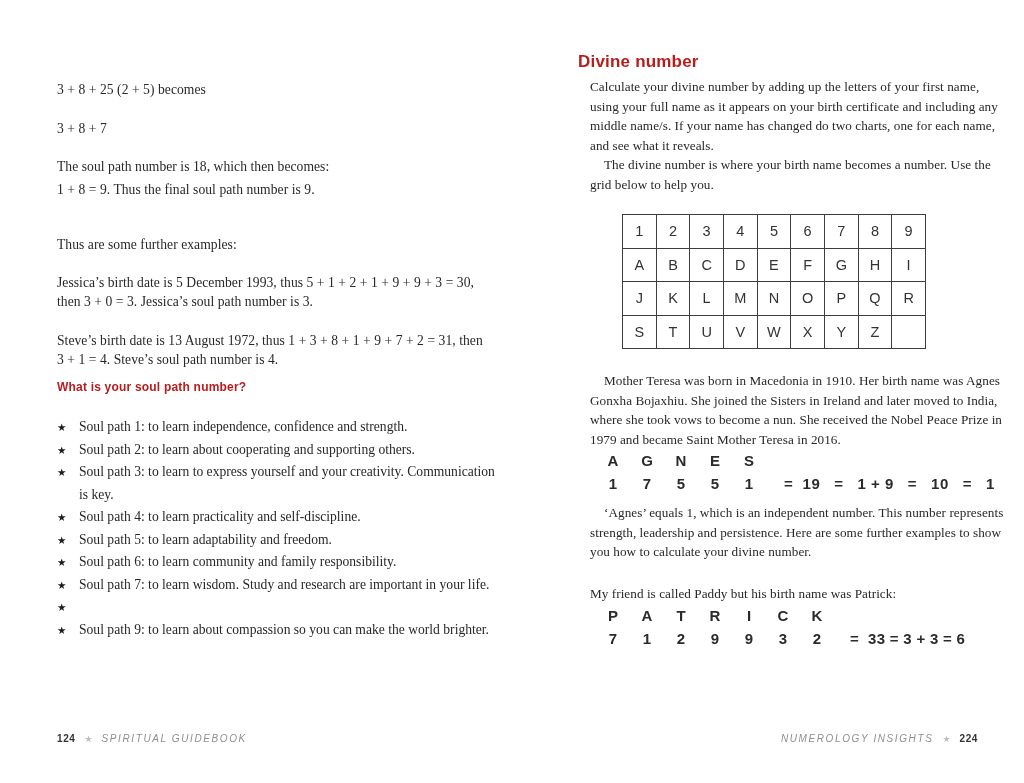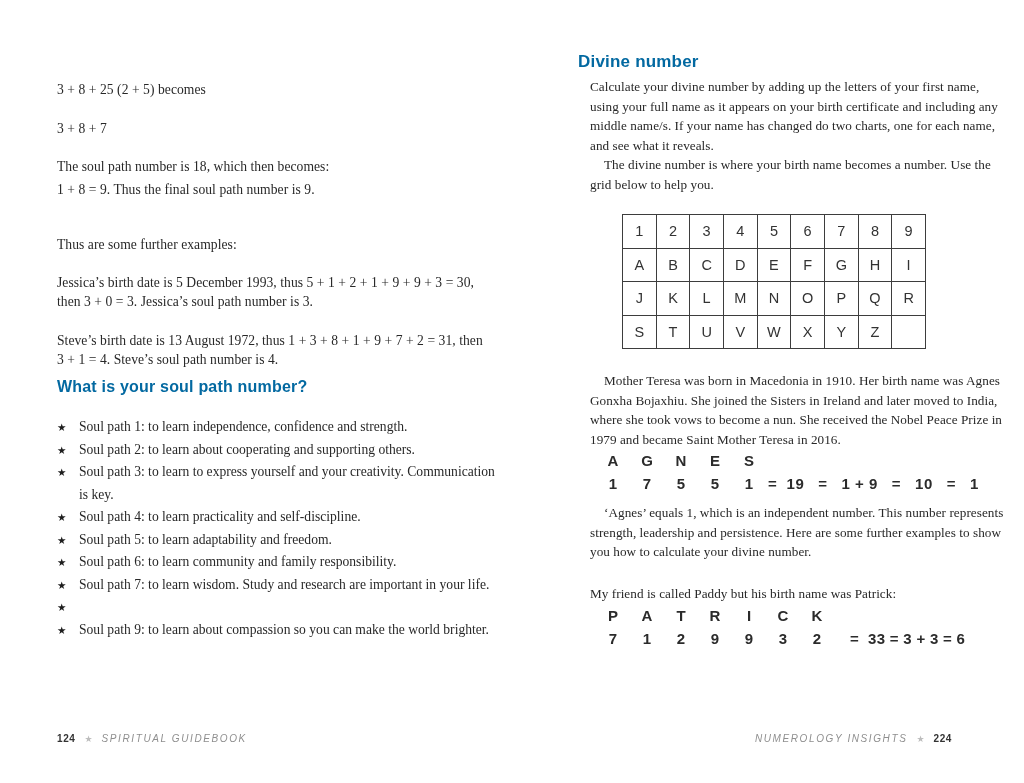"Divine number" h2.heading { color: #0369a1 -> #b91c1c }
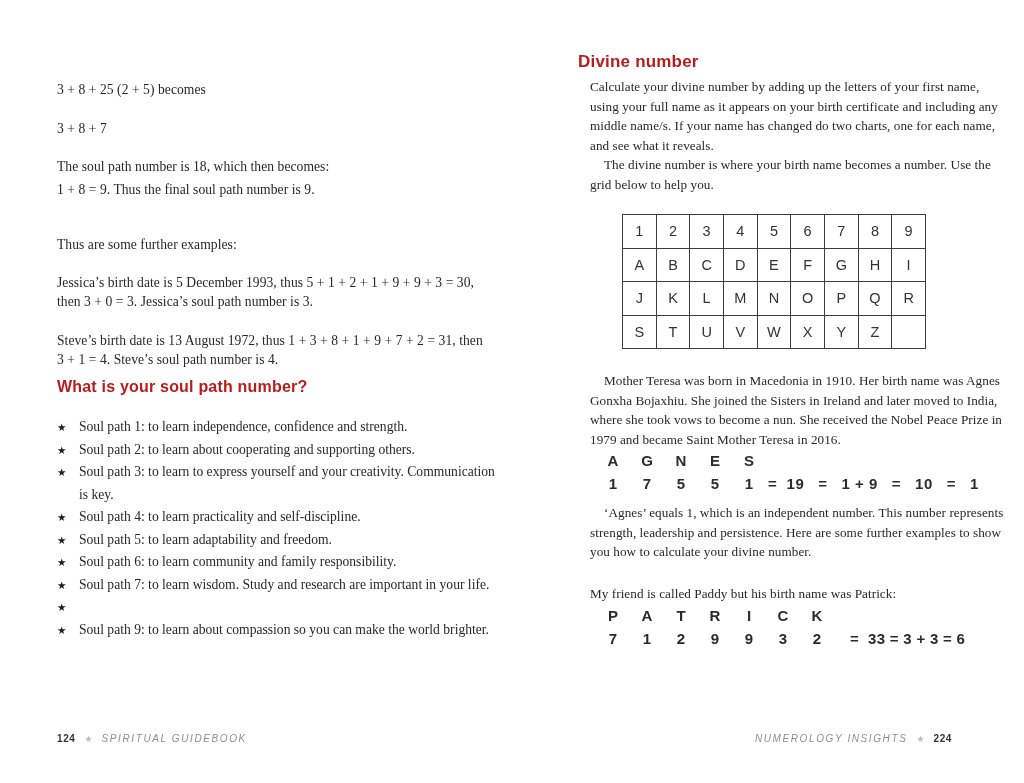"What is your soul path" .h-left { font-size: 16px -> 12px }
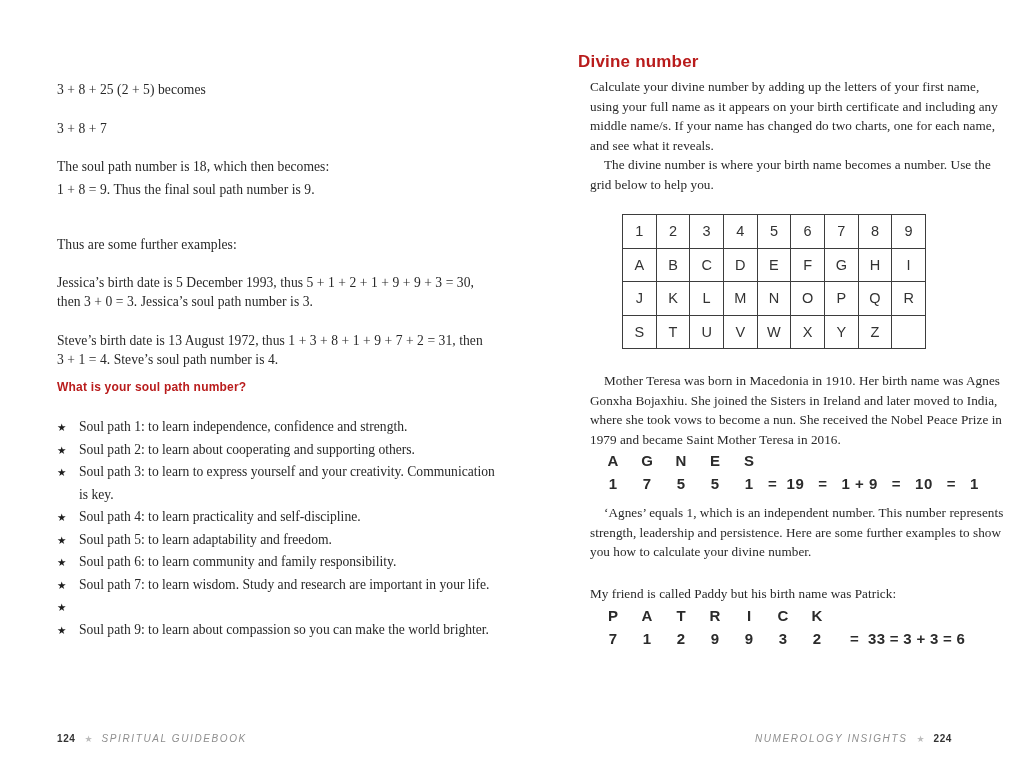"= 19 = 1 +" .calc-tail { margin-left: 2px -> 18px }
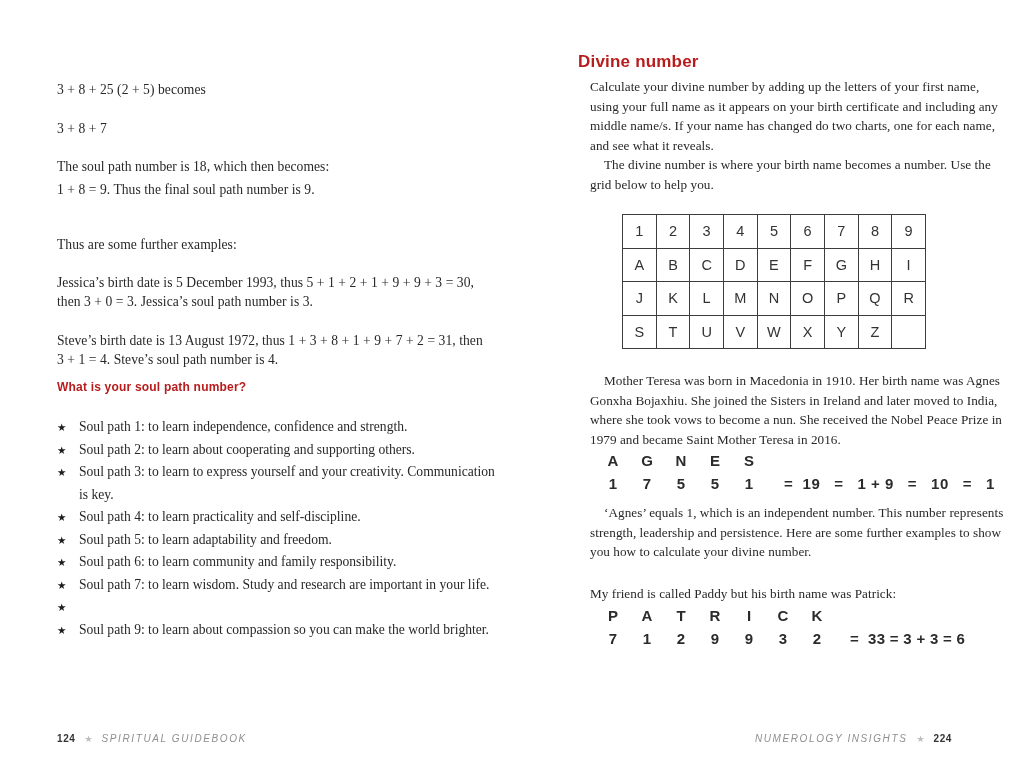"NUMEROLOGY INSIGHTS" .footer-right { right: 72px -> 46px }
